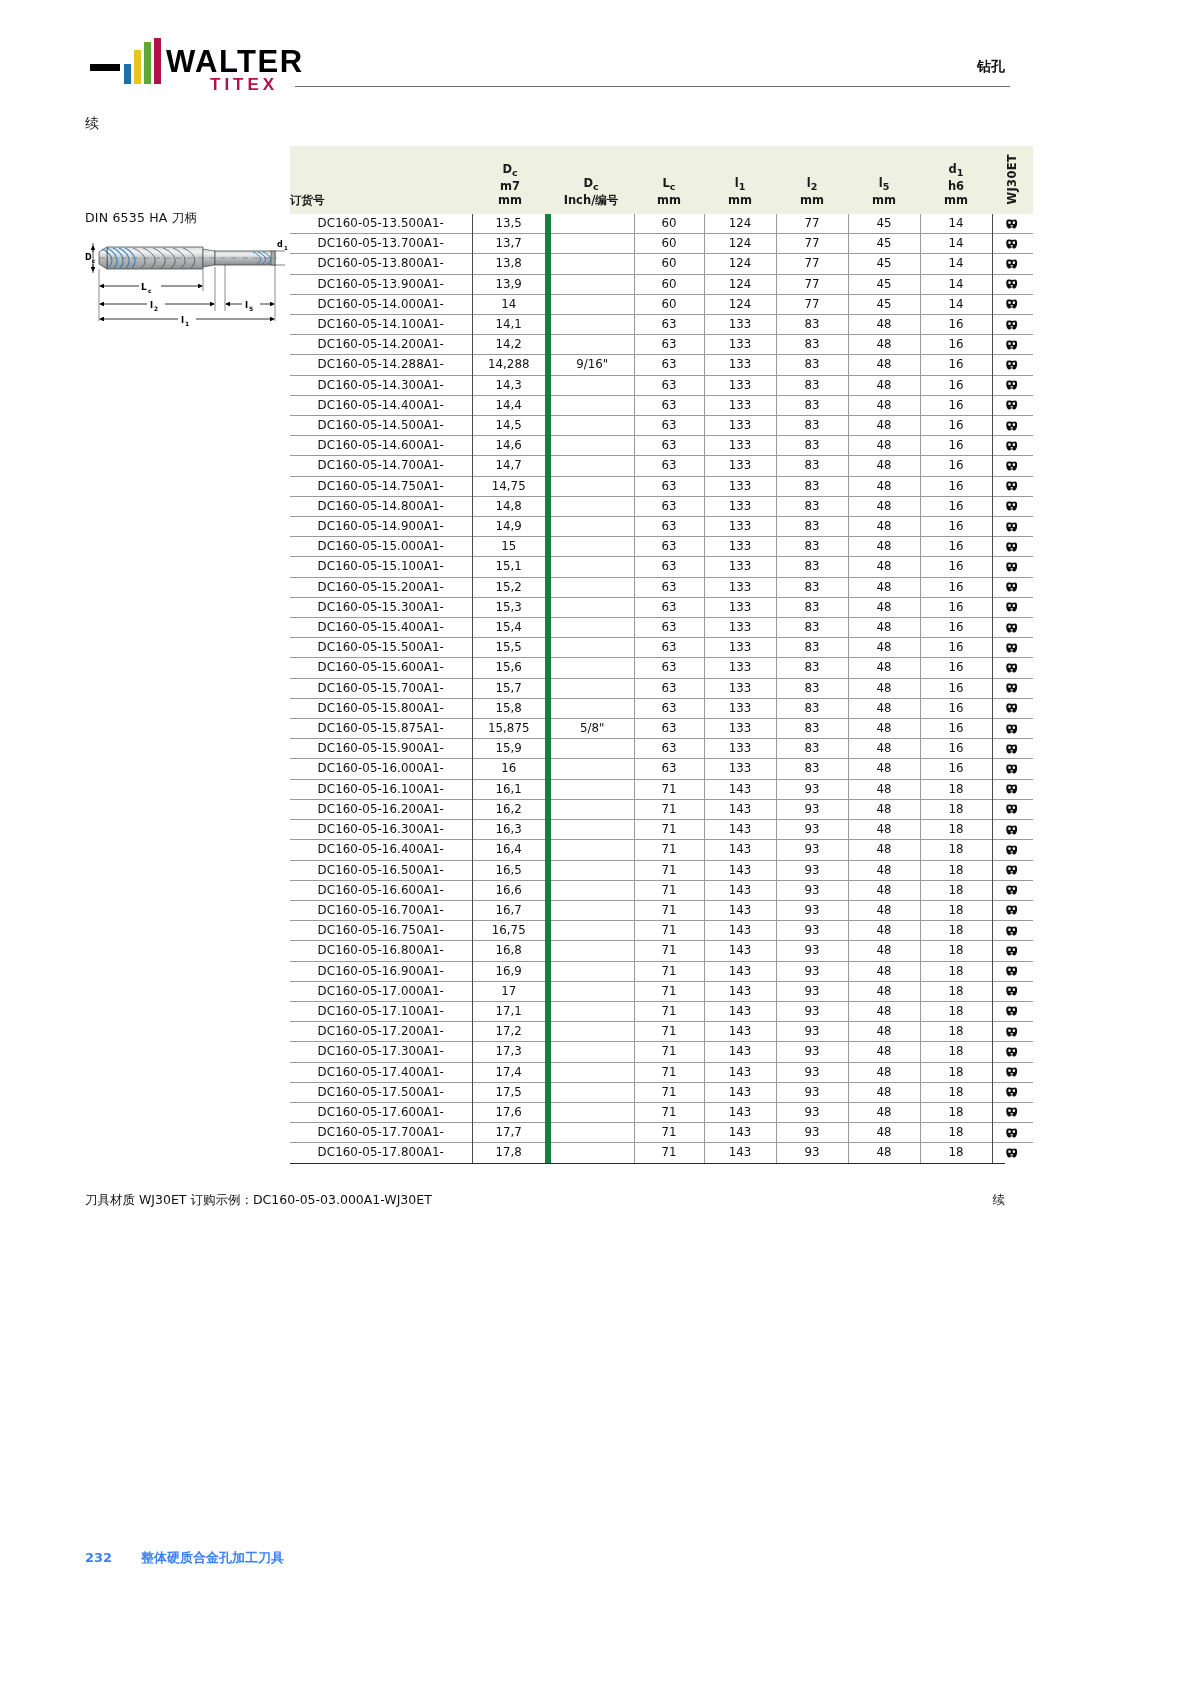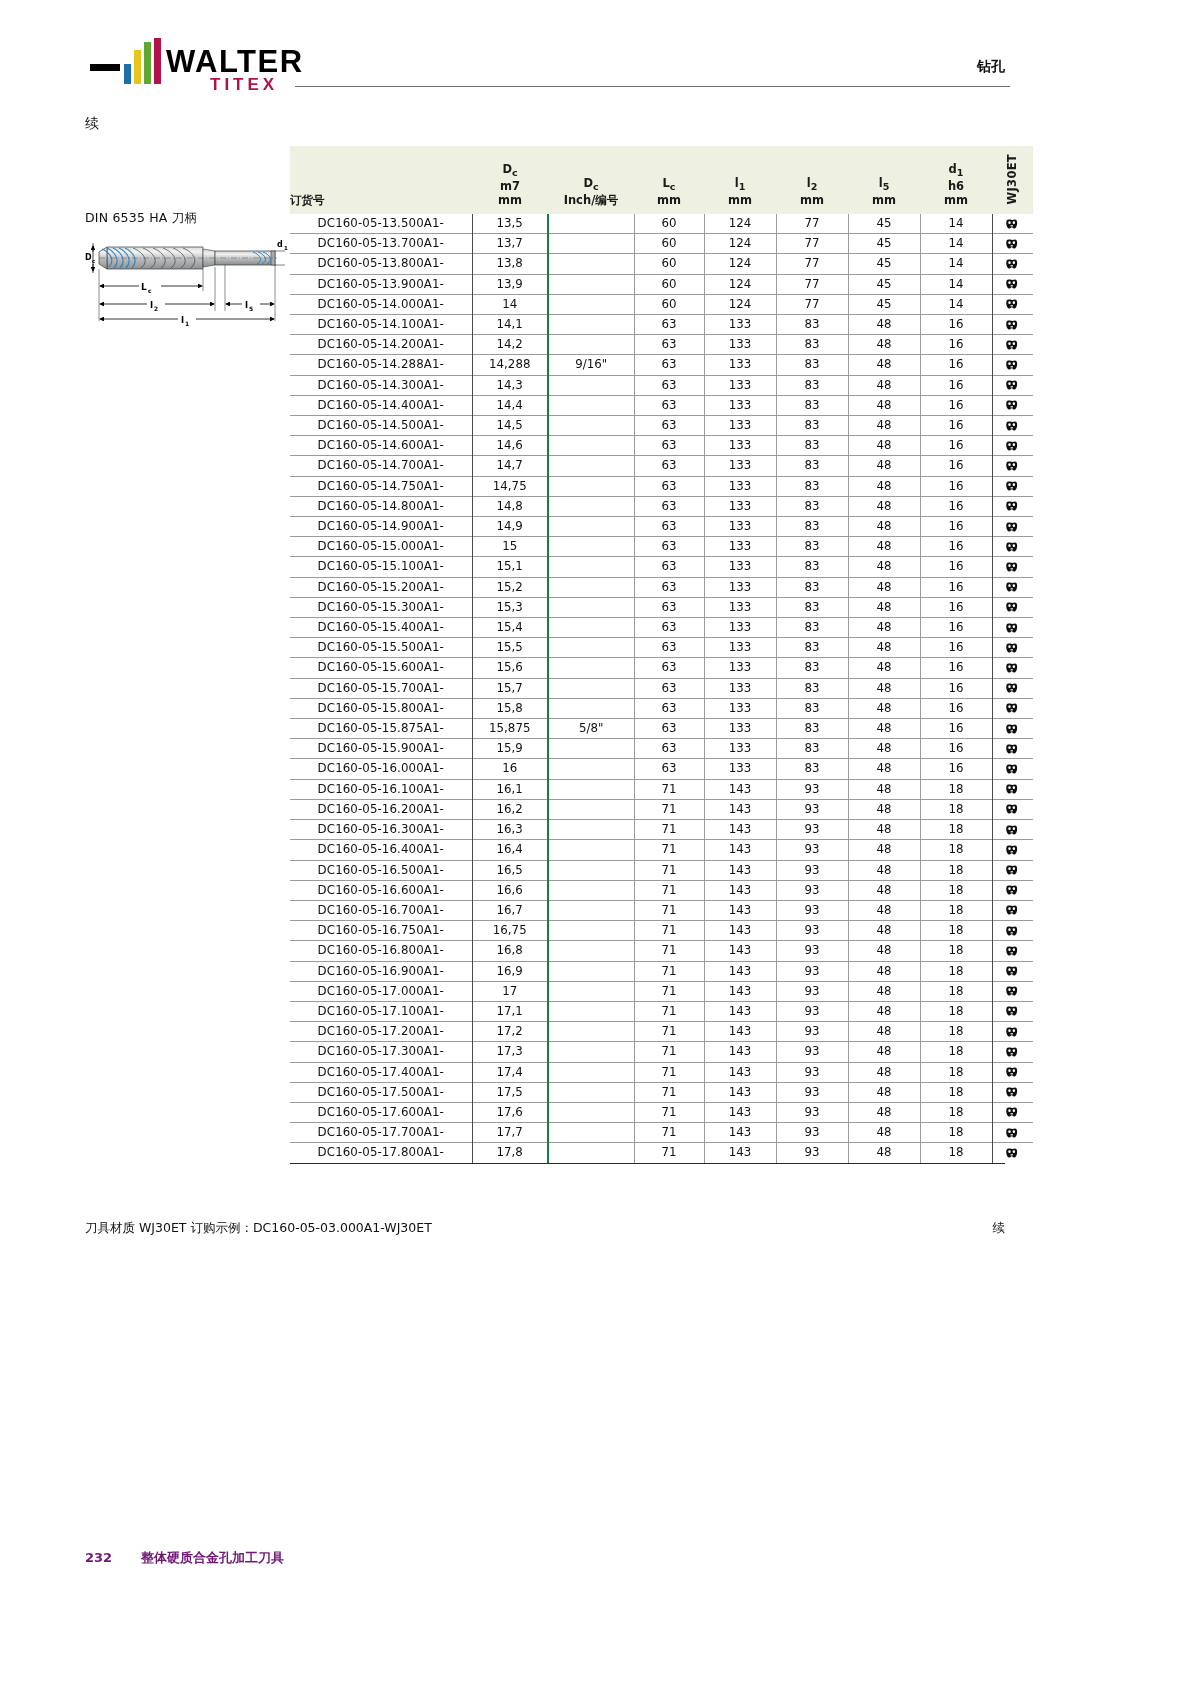"13,5" td.dcm, th.w-dcm { border-right: 2px solid #15803d -> 6px solid #15803d }
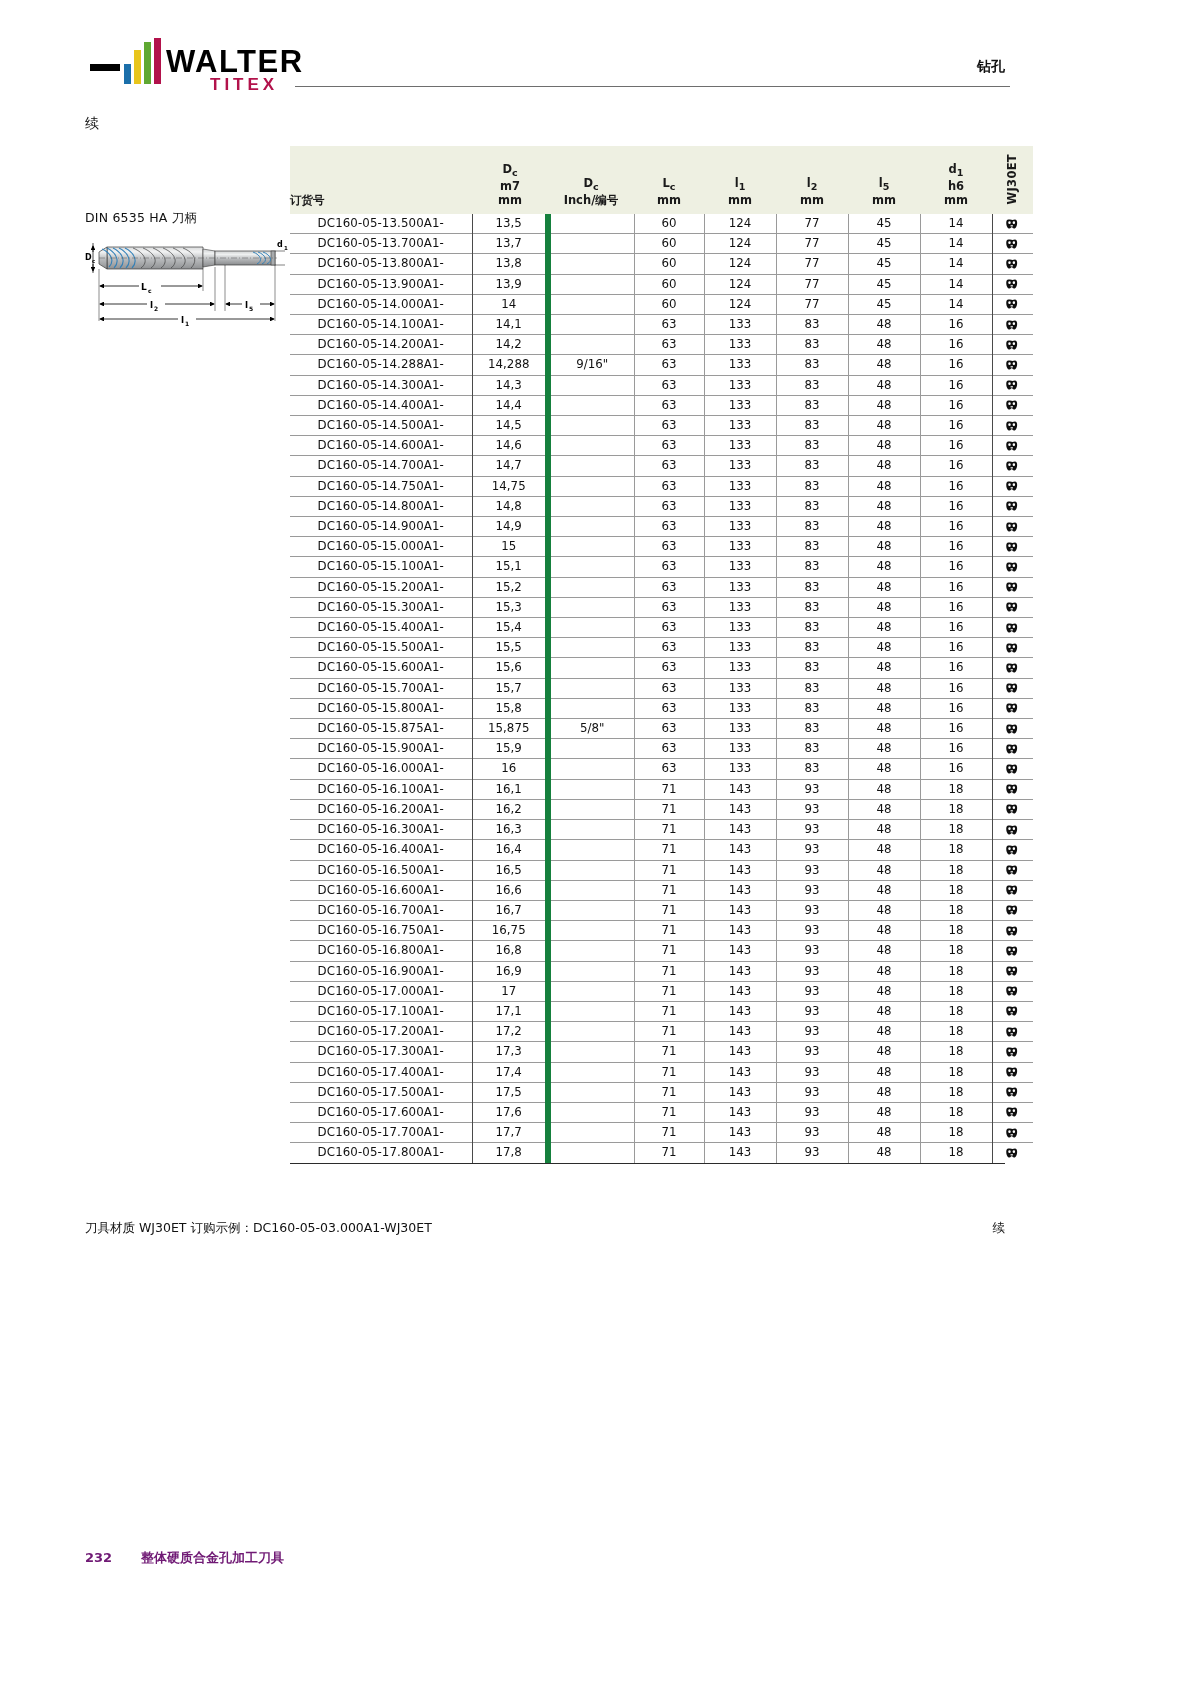"刀具材质 WJ30ET" .note-row { margin-top: 28px -> none }
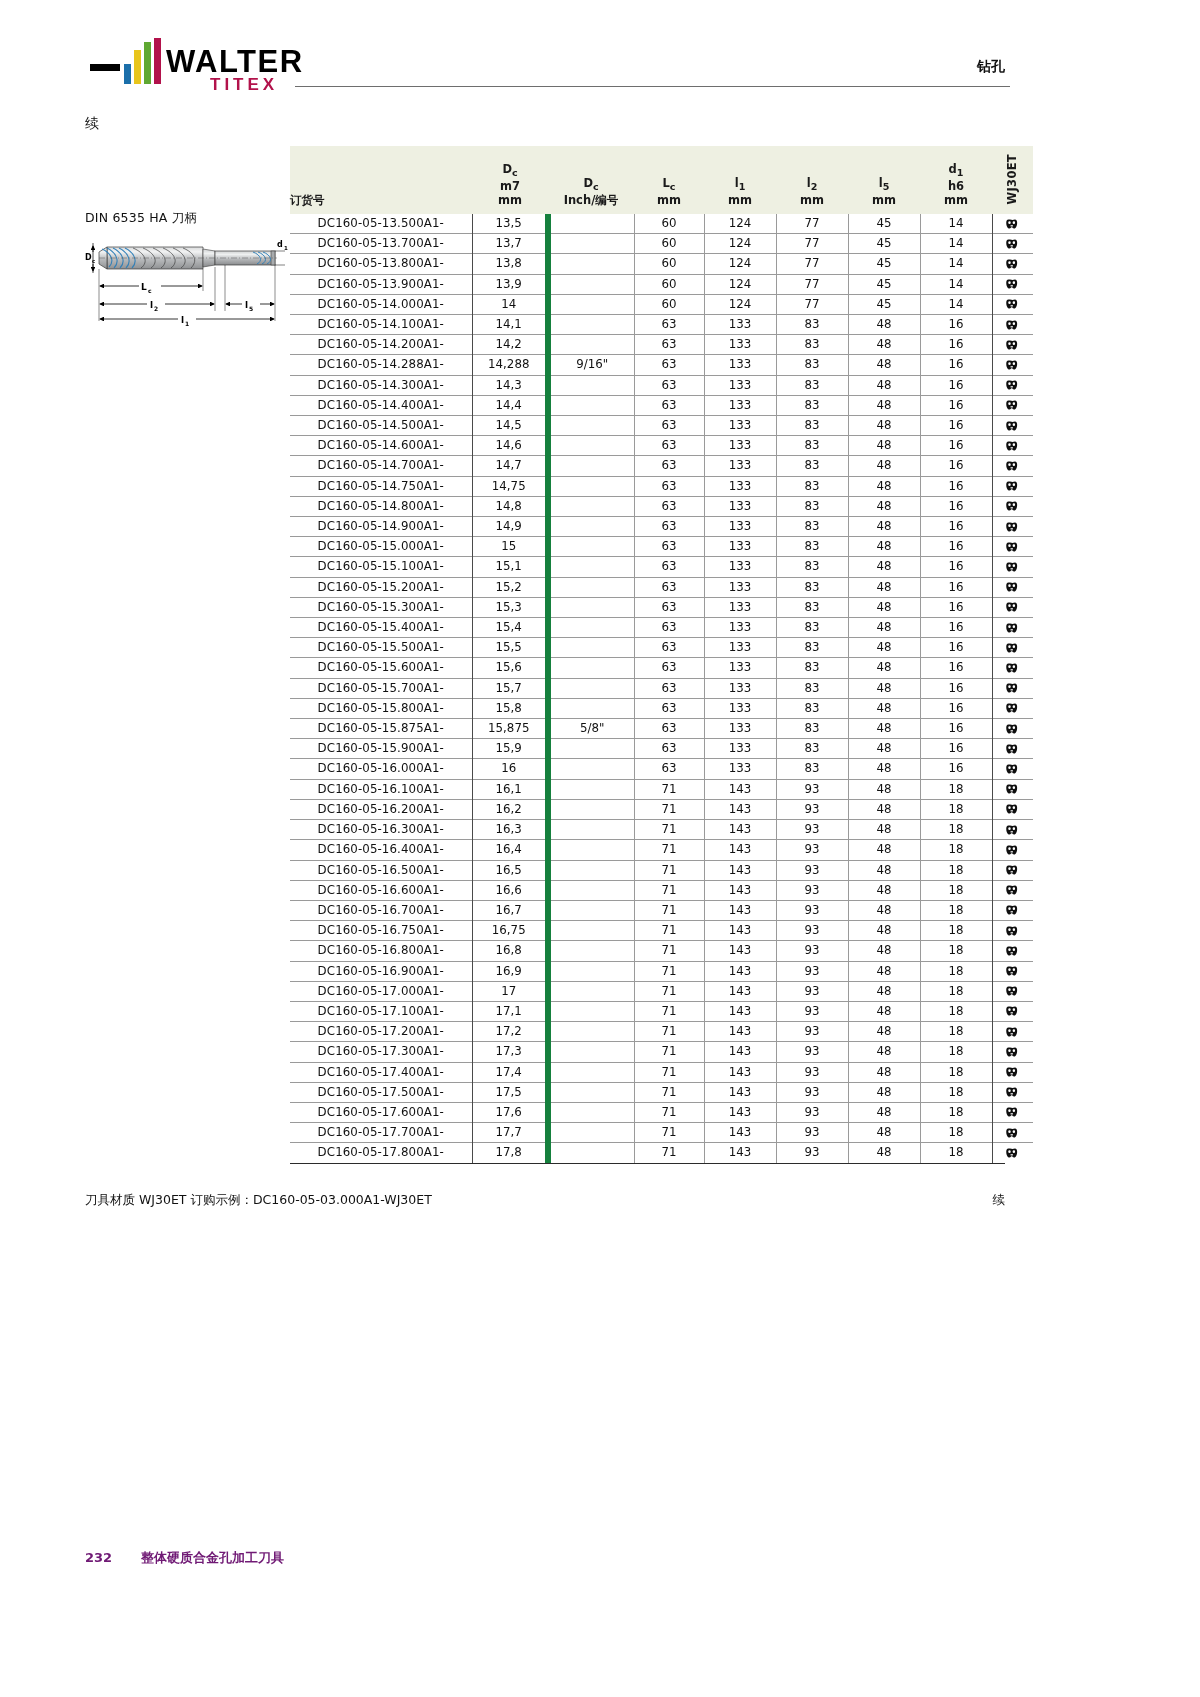"232 整体硬质合金孔加工刀具" .page-footer { color: #701a75 -> #3b82f6 }
